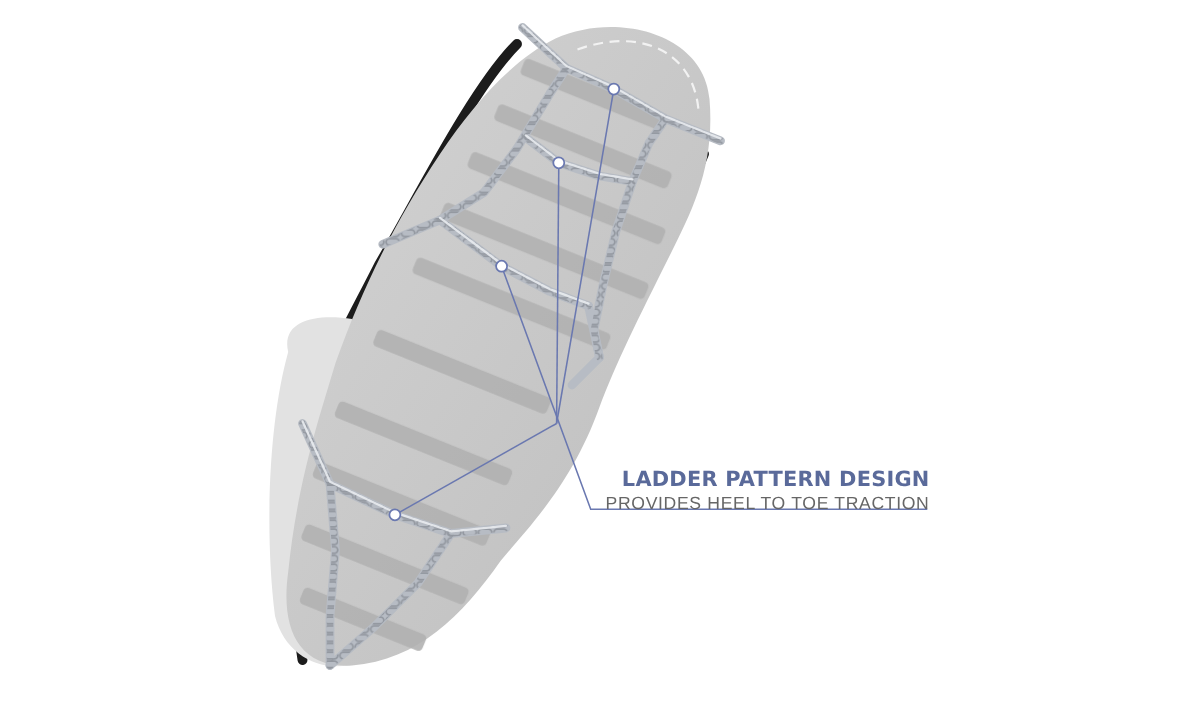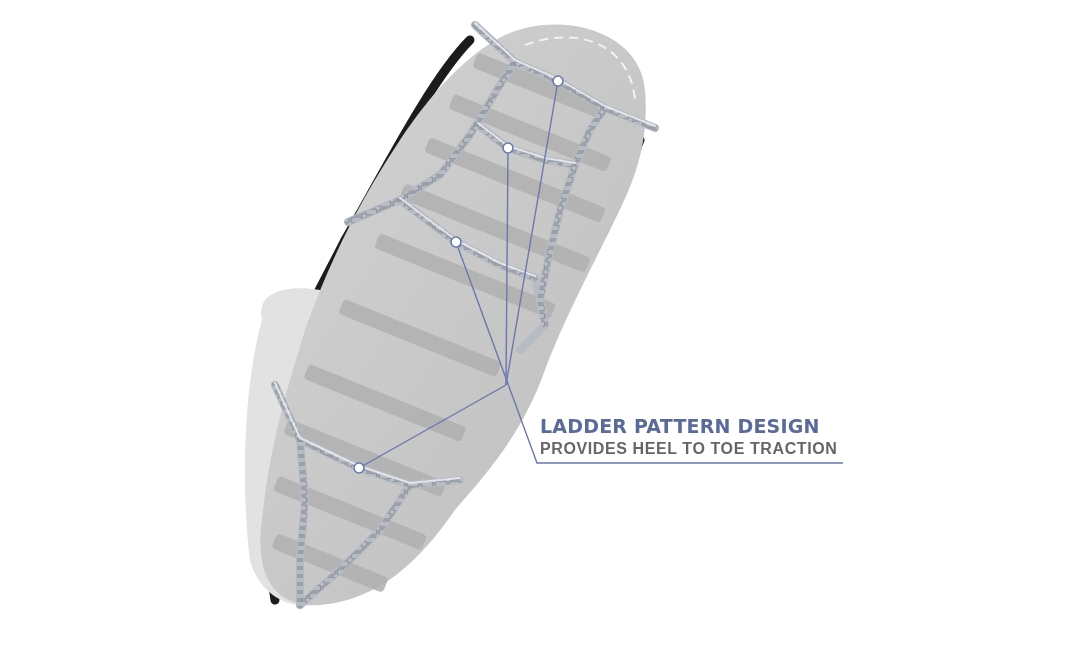"LADDER PATTERN DESIGN" .callout { text-align: left -> right; top: 414px -> 424px }
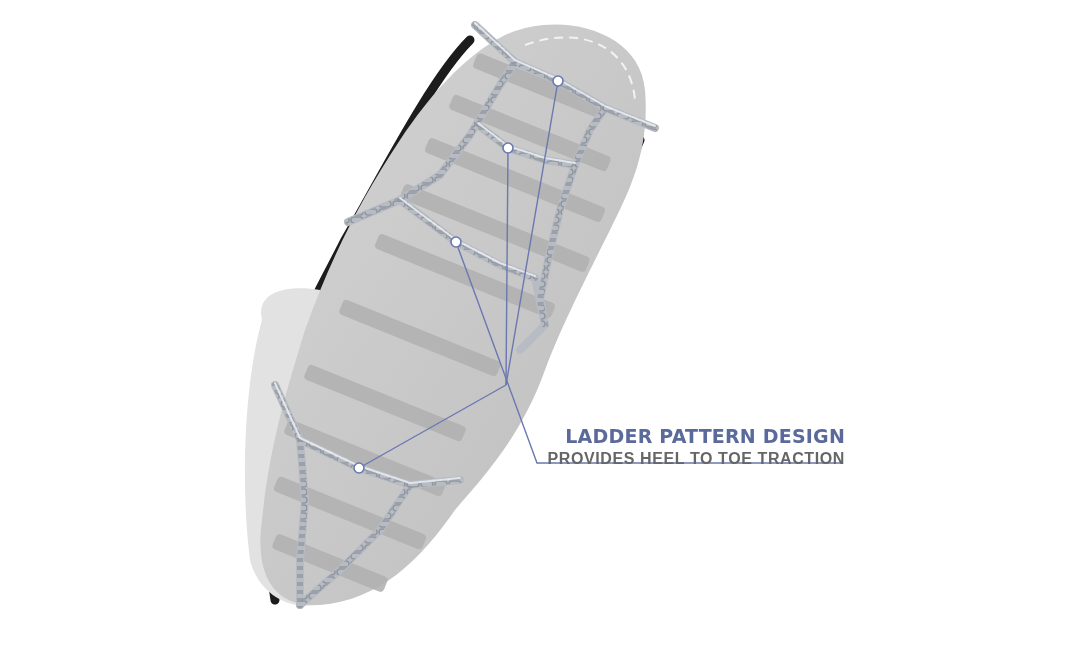"PROVIDES HEEL TO TOE TRACTION" .callout-sub { font-weight: bold -> none }
